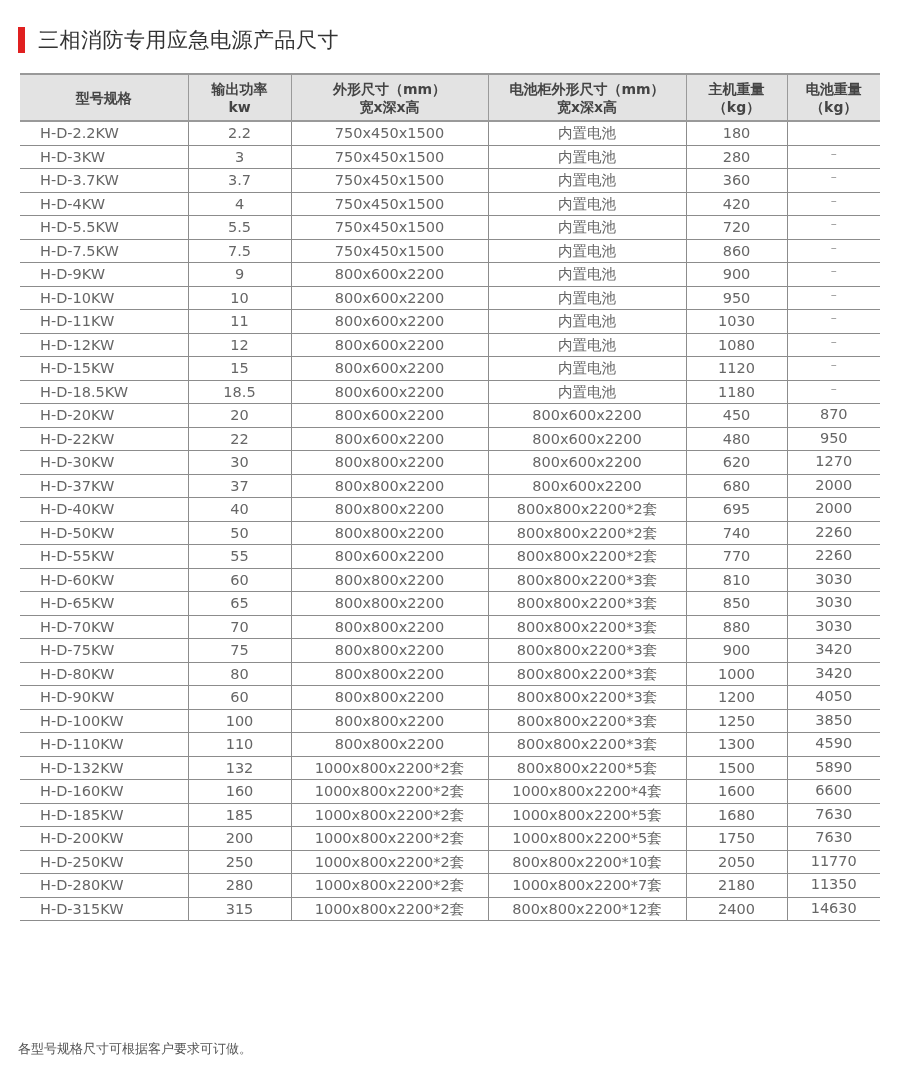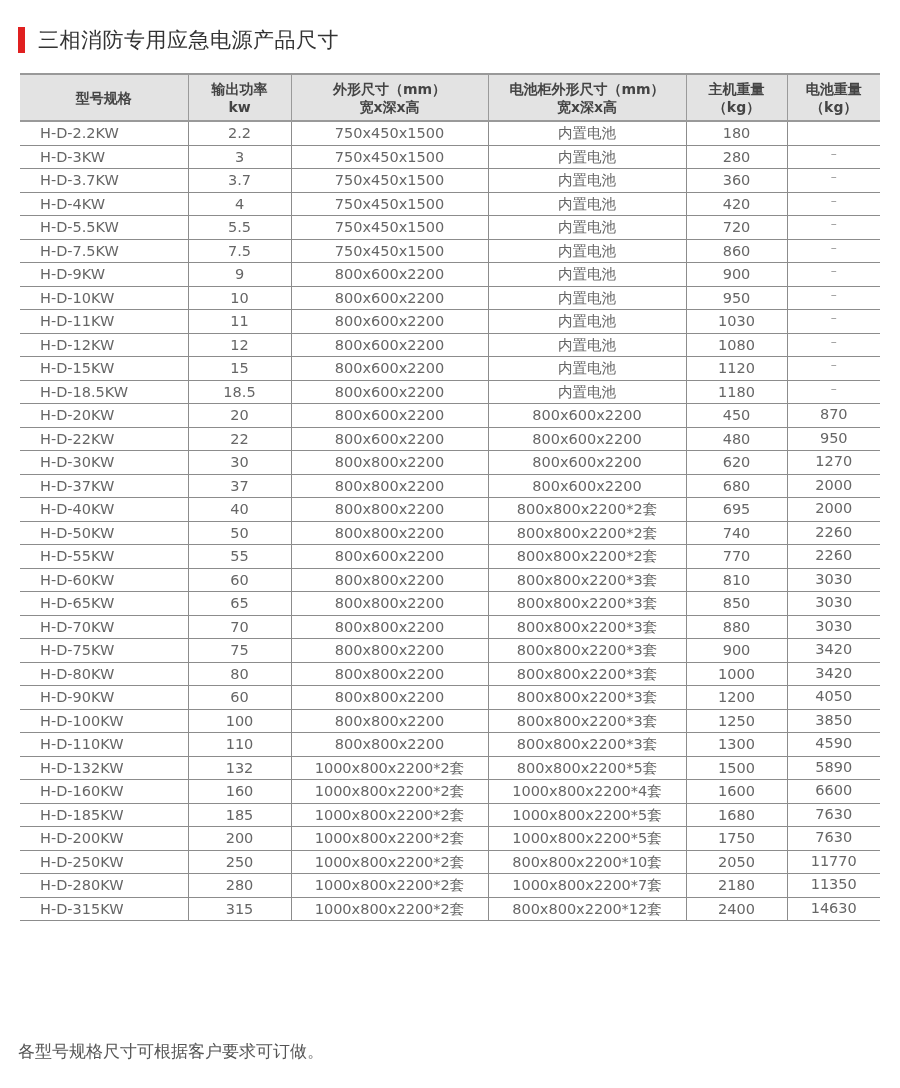"各型号规格尺寸可根据客户要求可订做。" .footnote { font-size: 17px -> 13px }
